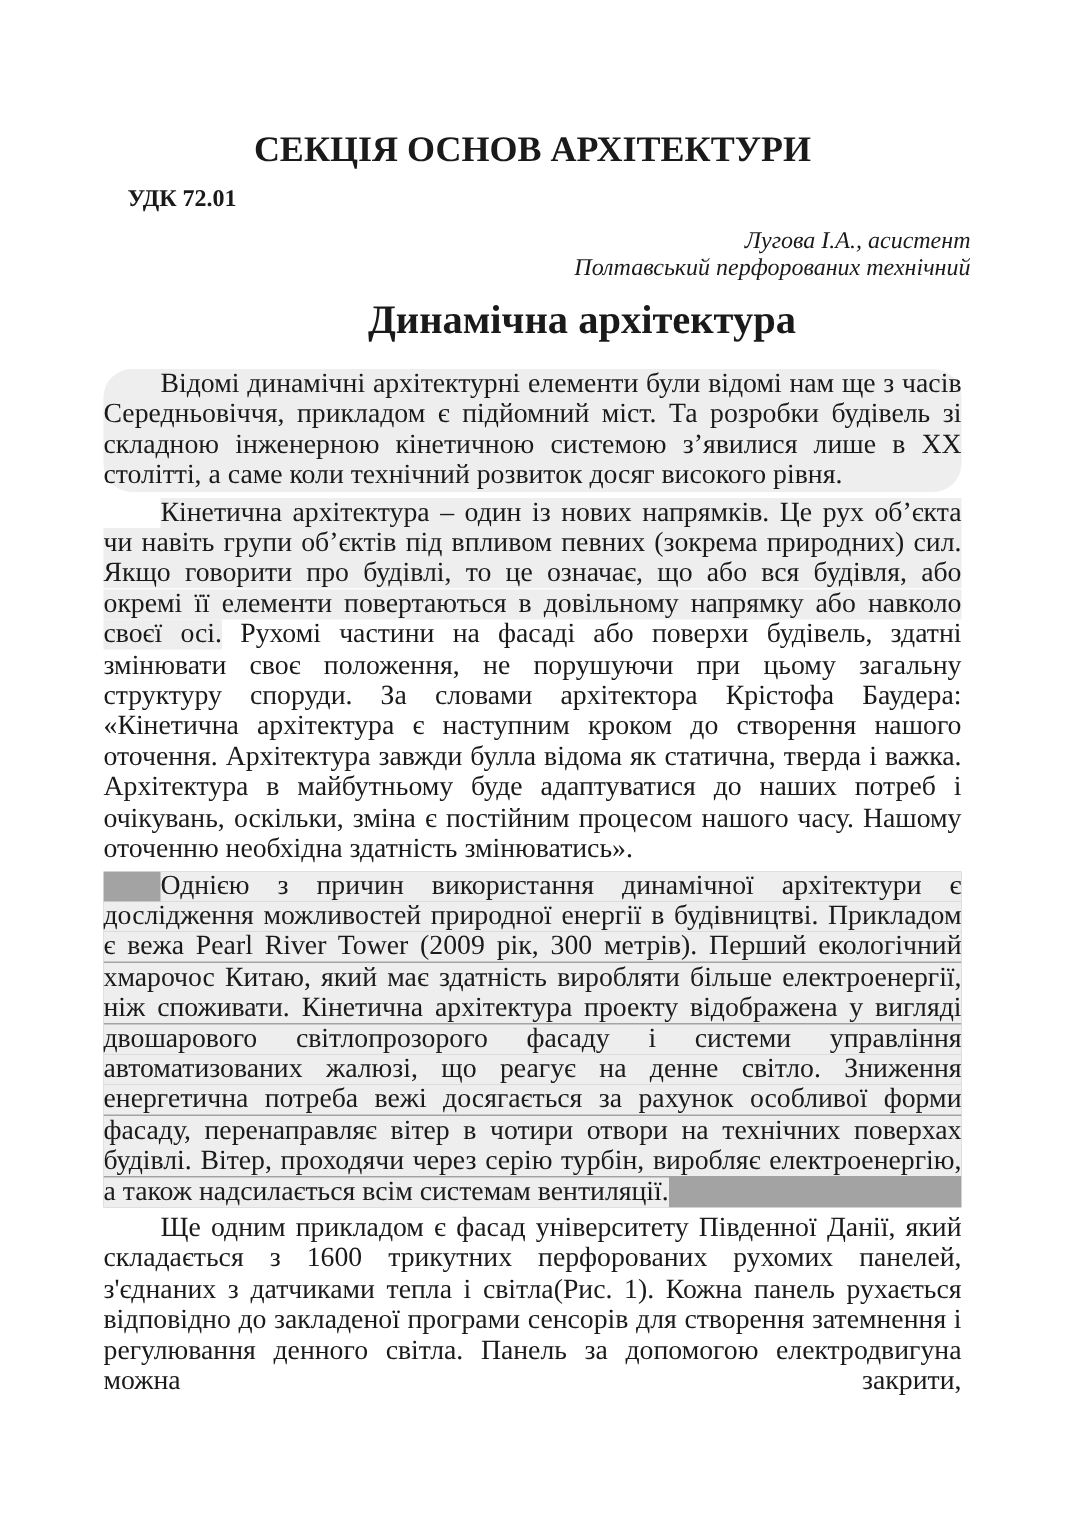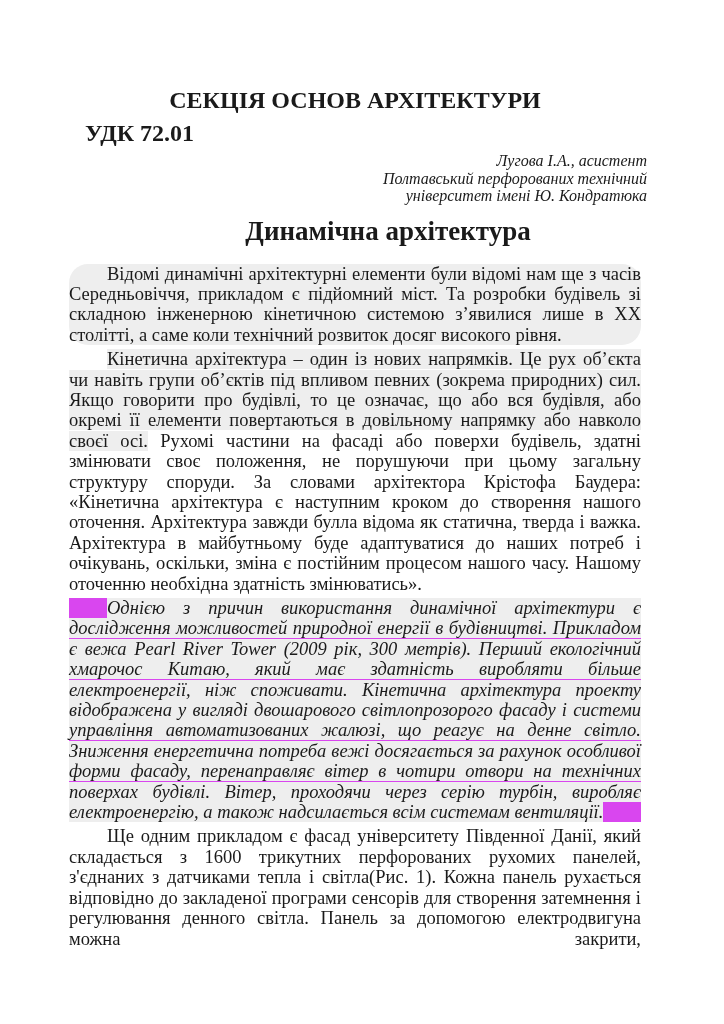"УДК 72.01" .udc { font-size: 24px -> 16px }
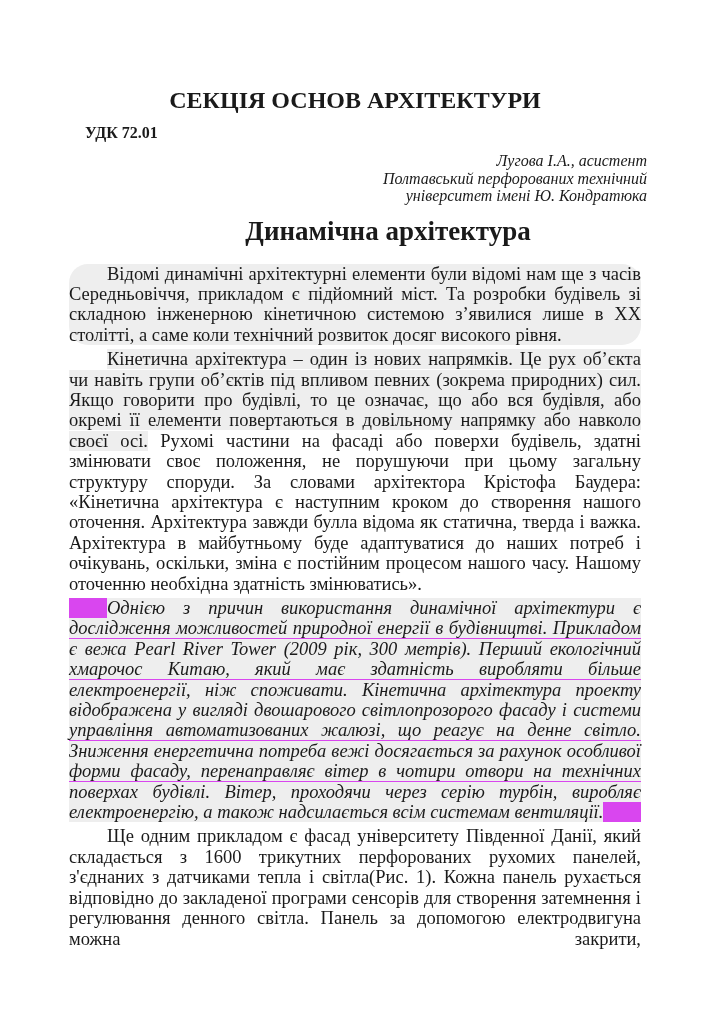"університет імені Ю. Кондратюка" div { html: <div>університет імені Ю. Кондратюка</div> -> none }
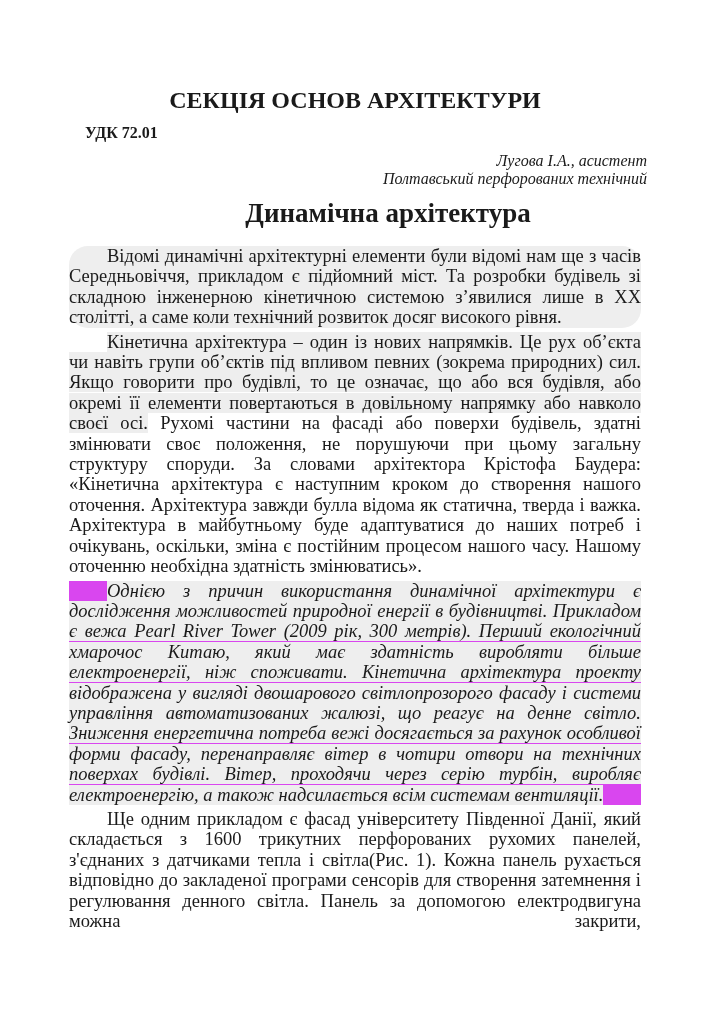"Однією з причин використання динамічної" .shaded-trail { background: #d946ef -> #a3a3a3; font-style: italic -> none }
